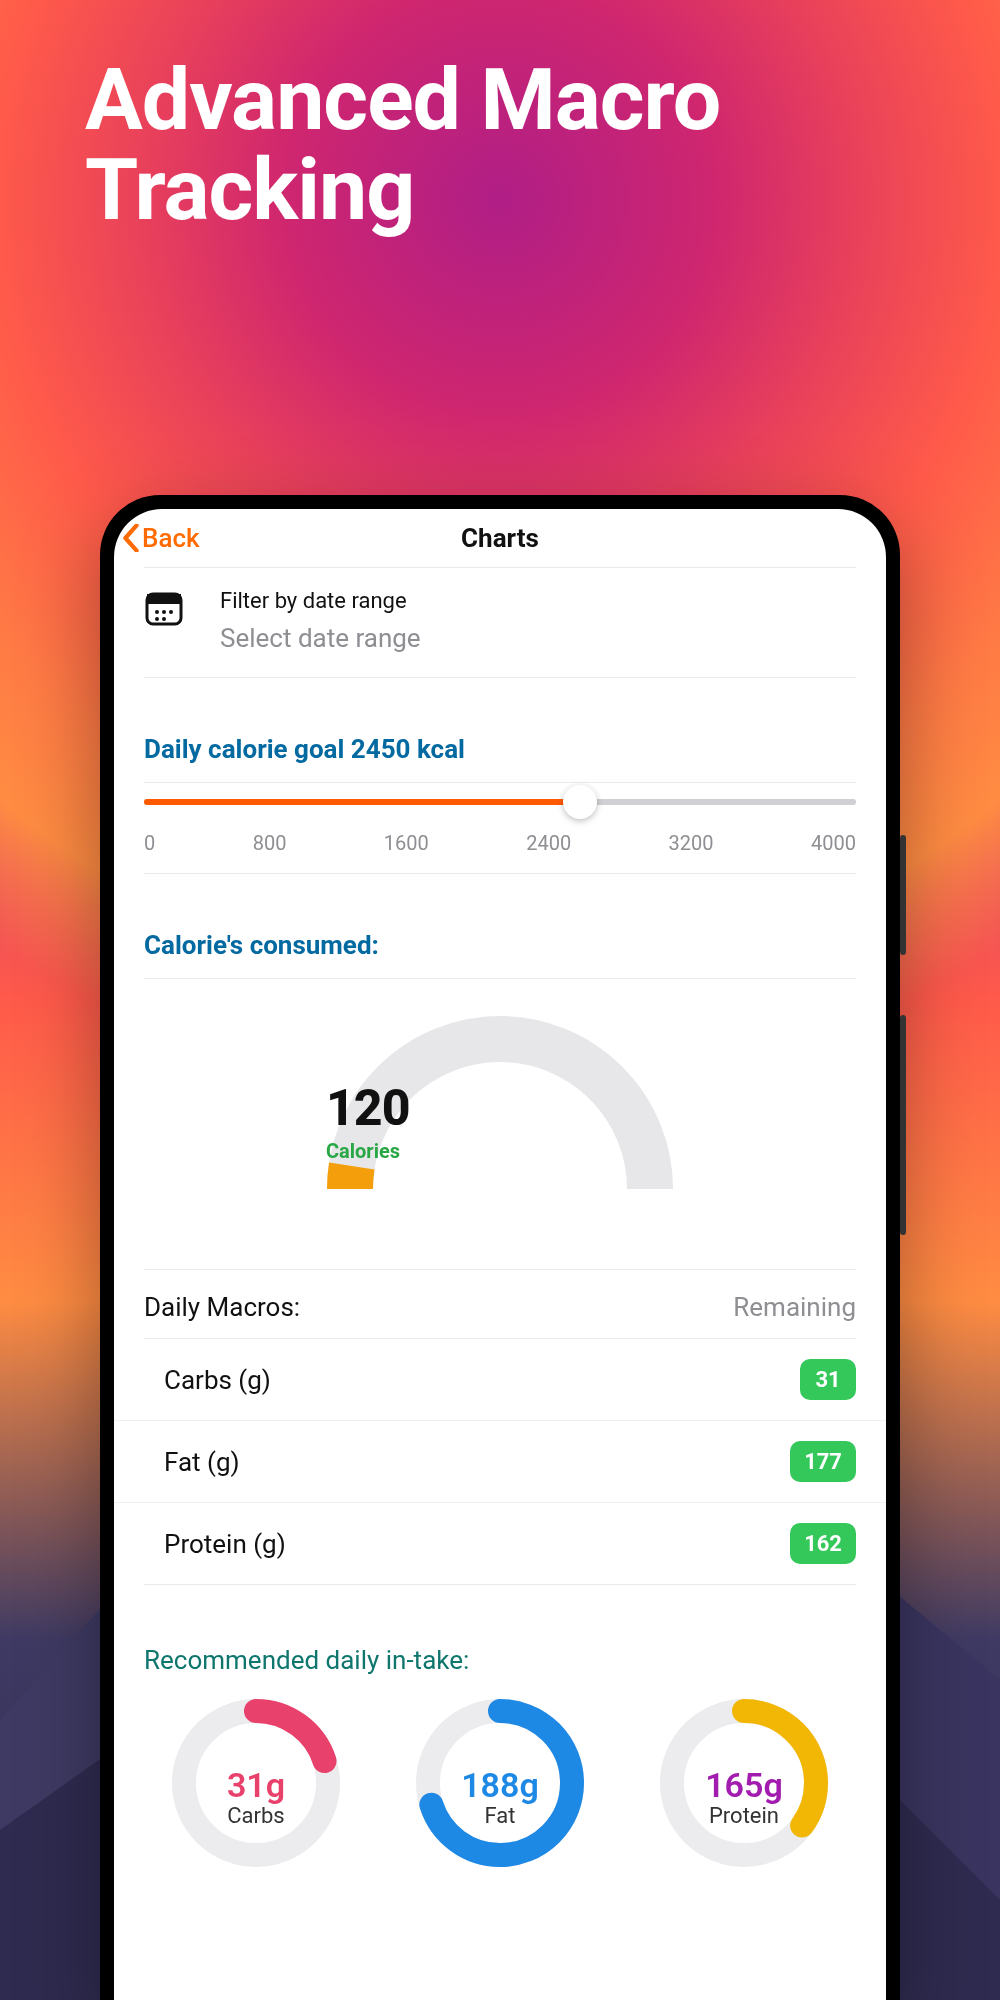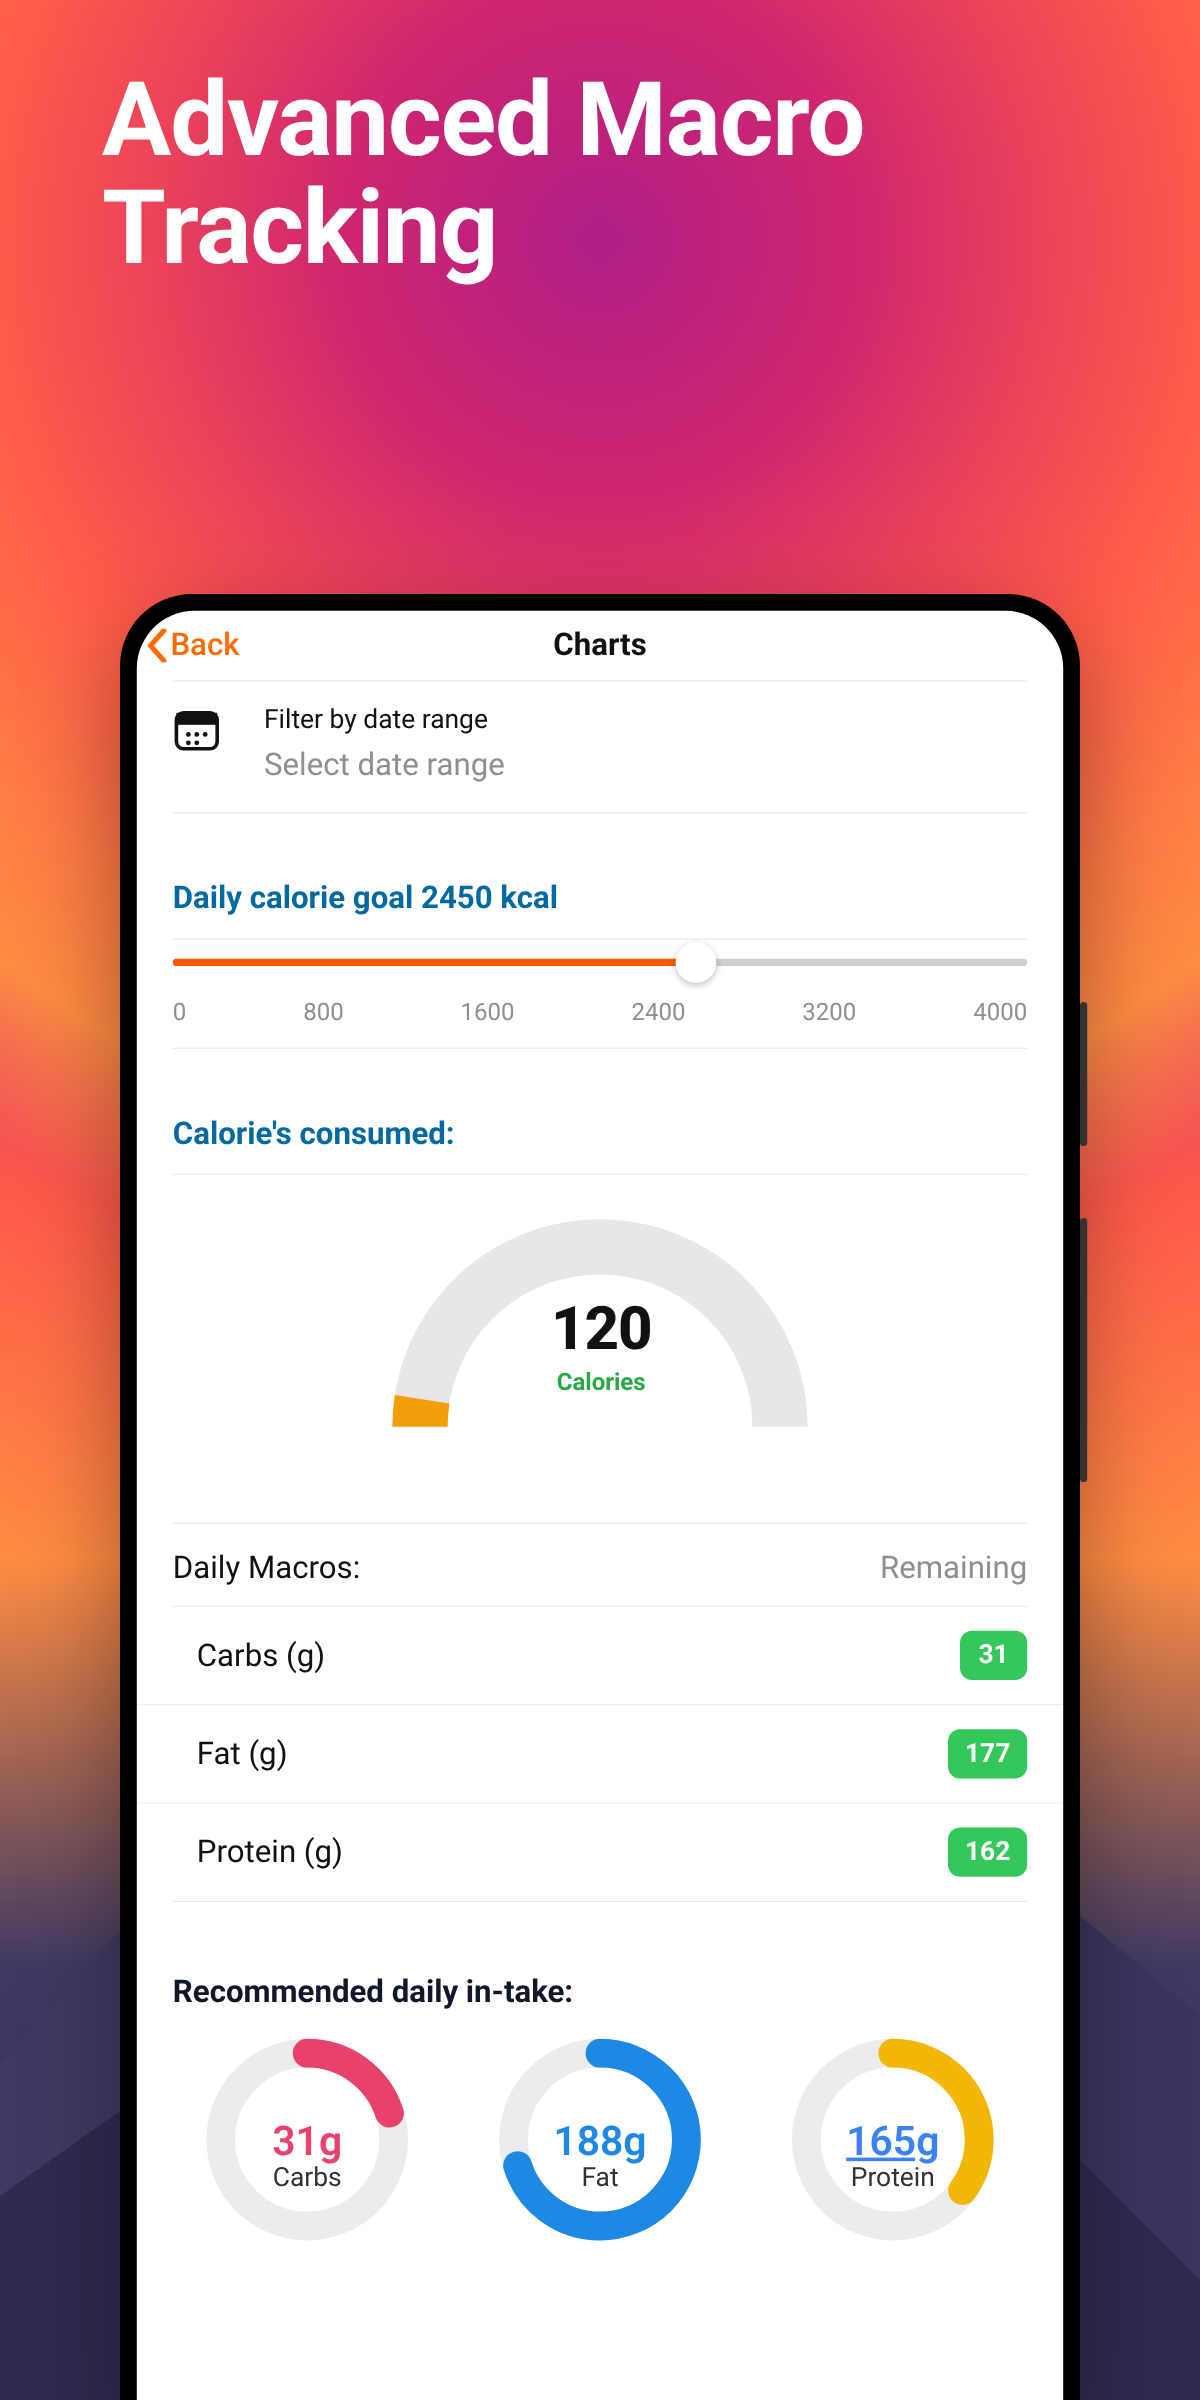"120" .gauge-center { left: 2px -> 16px; text-align: center -> none }
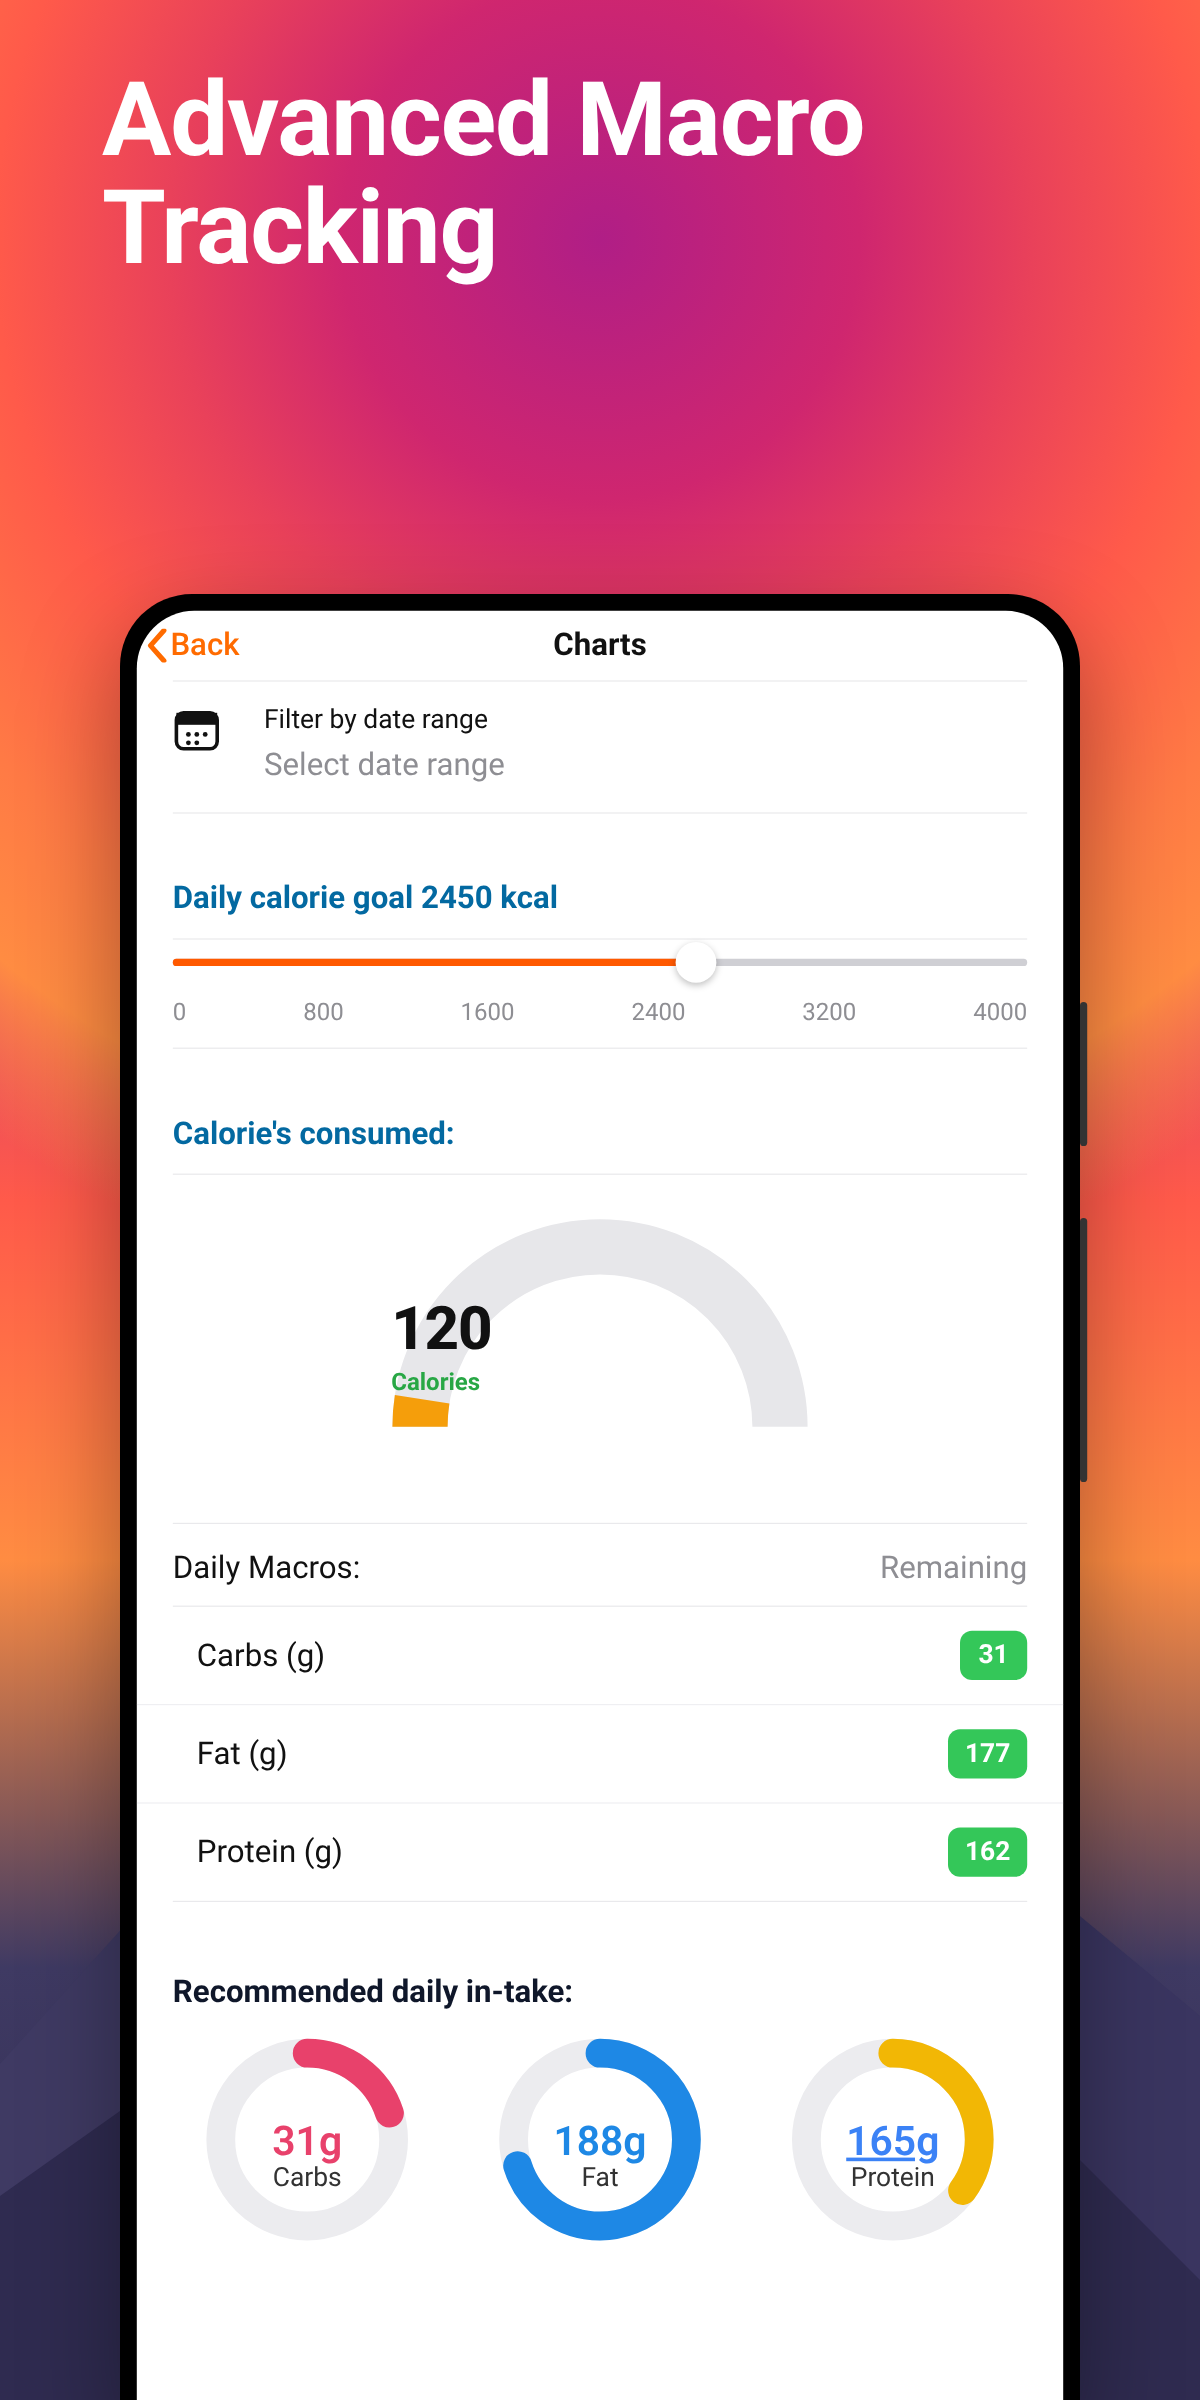"Recommended daily in-take:" .rec-title { color: #0f172a -> #0f766e; font-weight: 700 -> 400 }
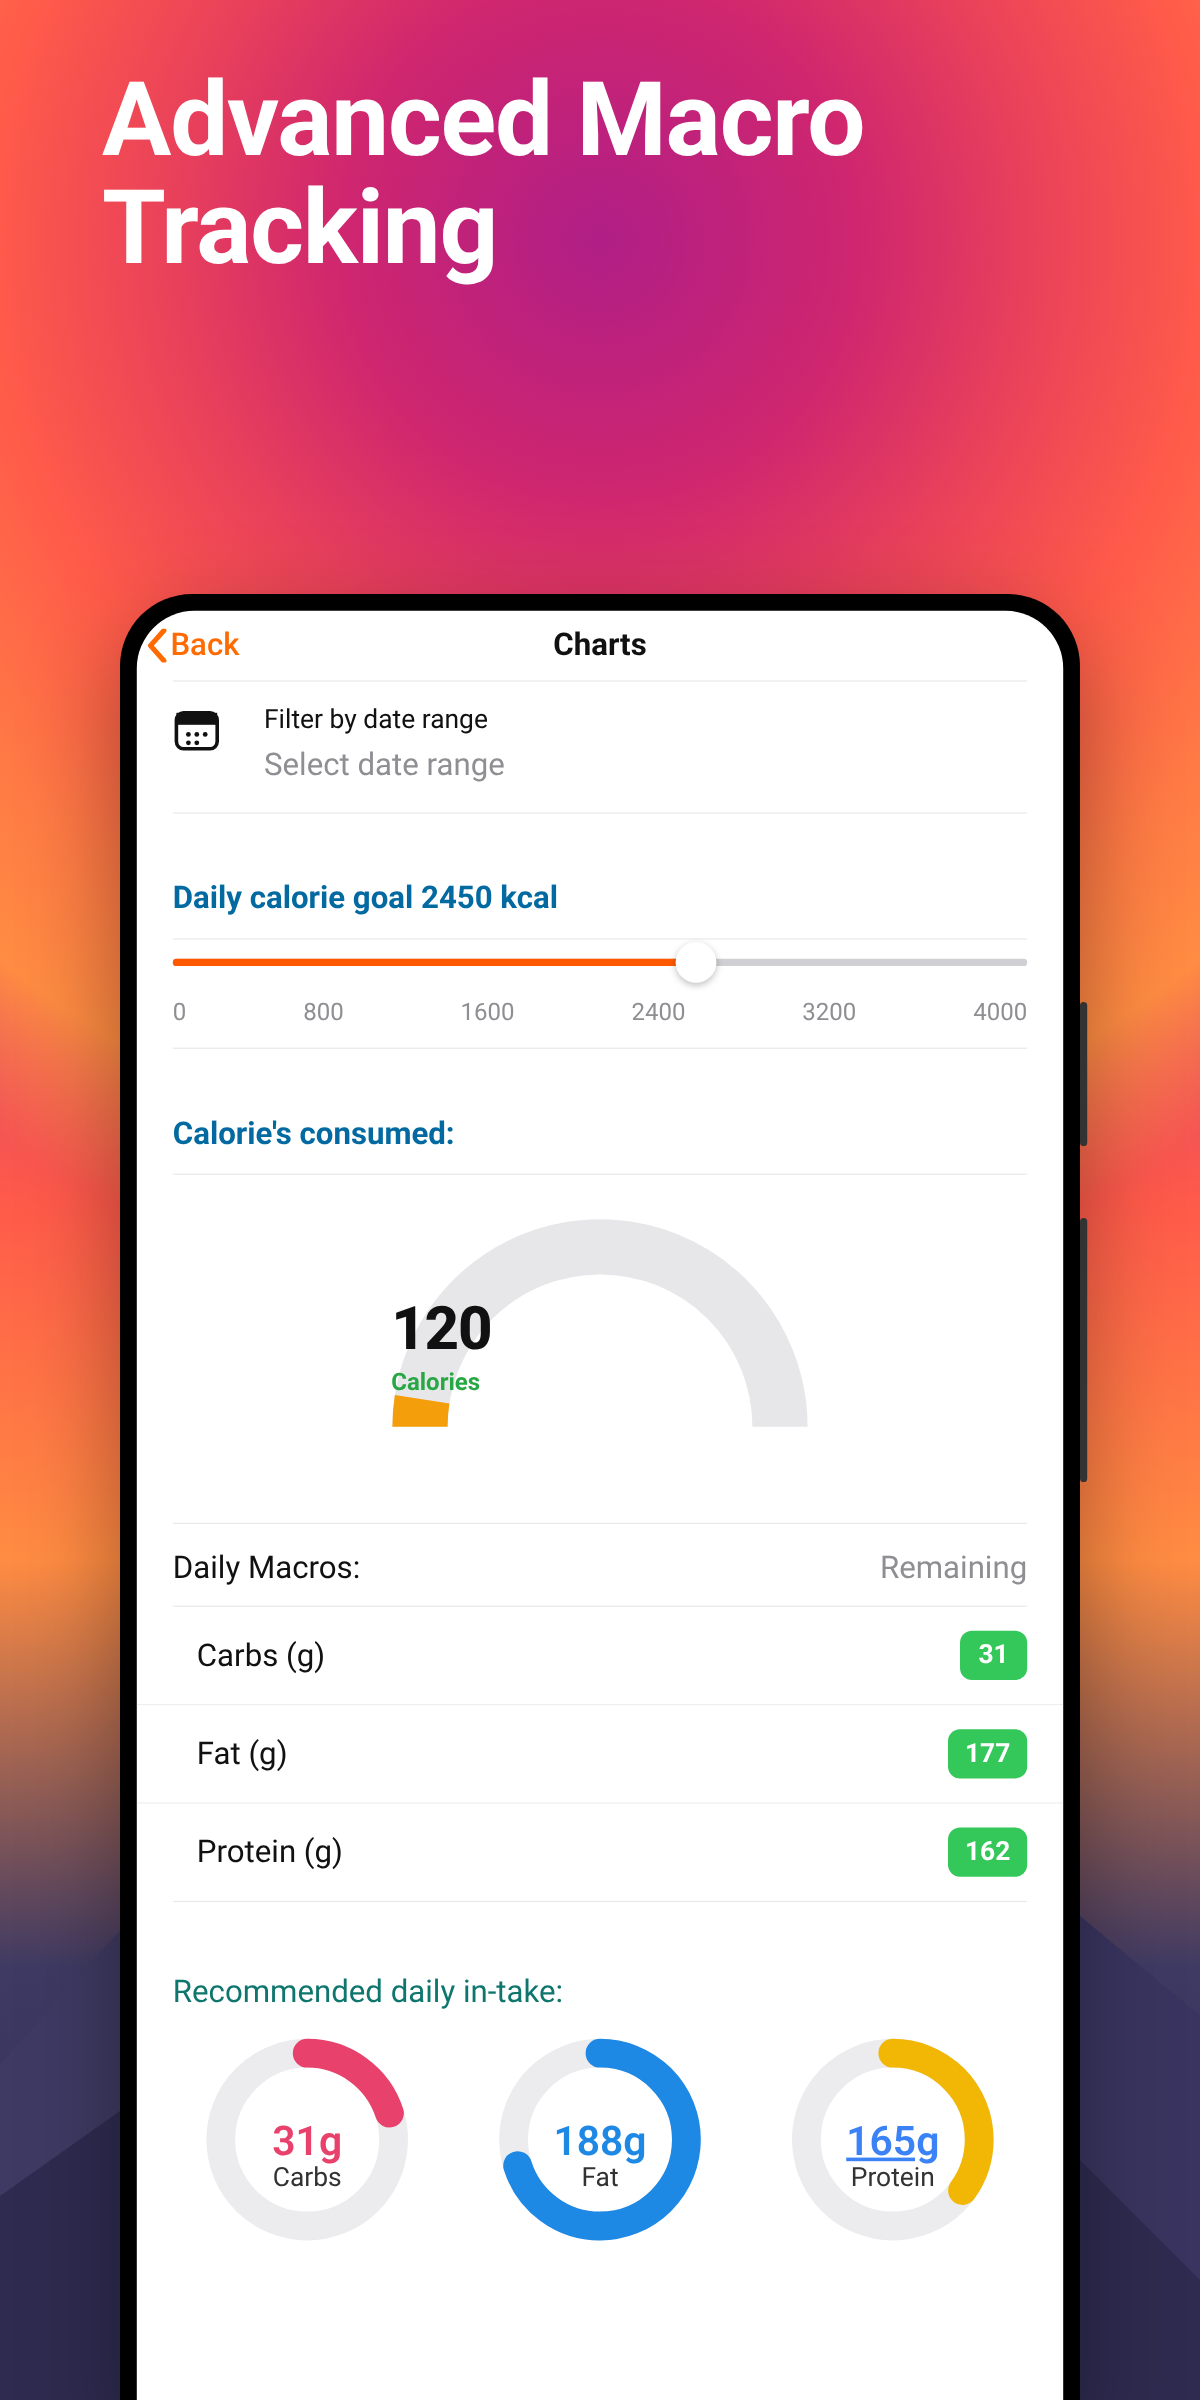"165g" .d-protein .donut-val { color: #3b82f6 -> #a21caf; text-decoration: underline -> none }
